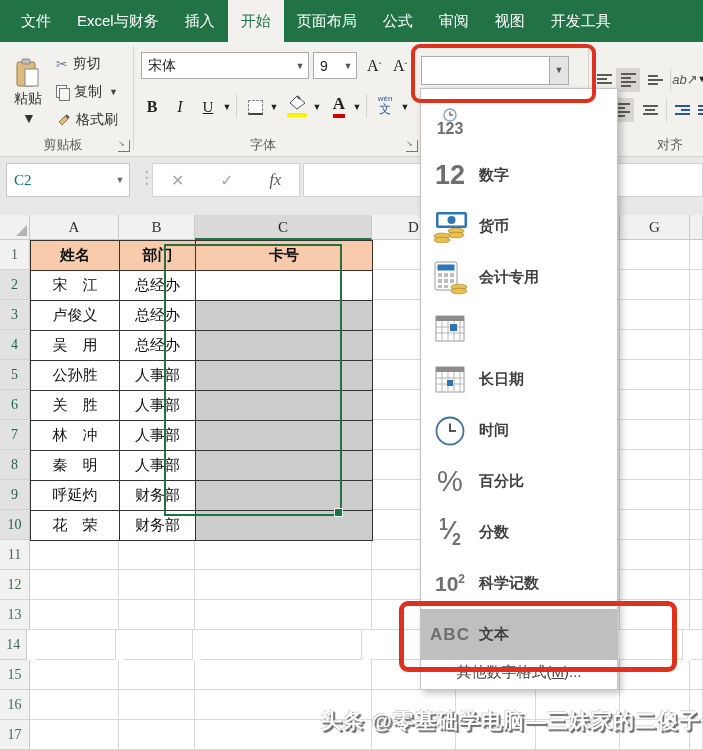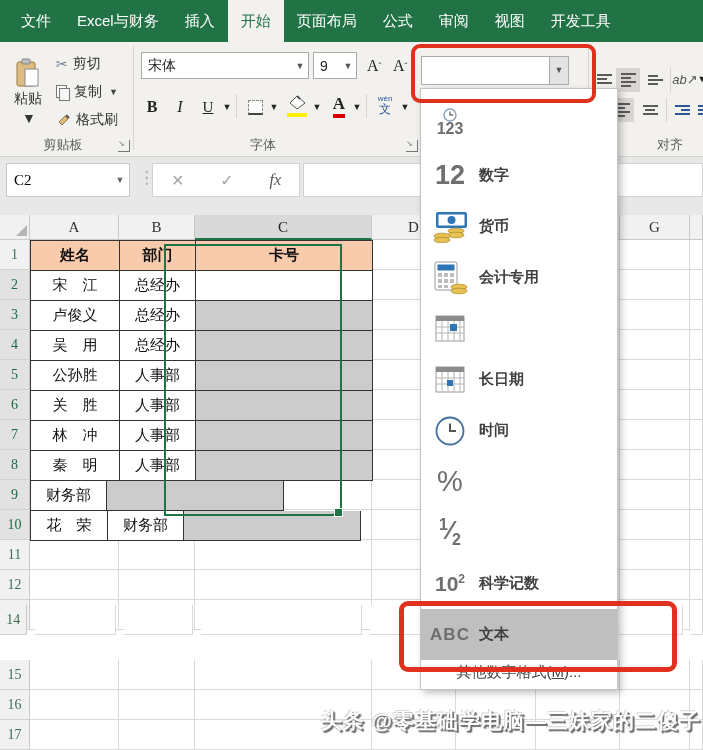"C2" .namebox .val { color: #000000 -> #0f766e }
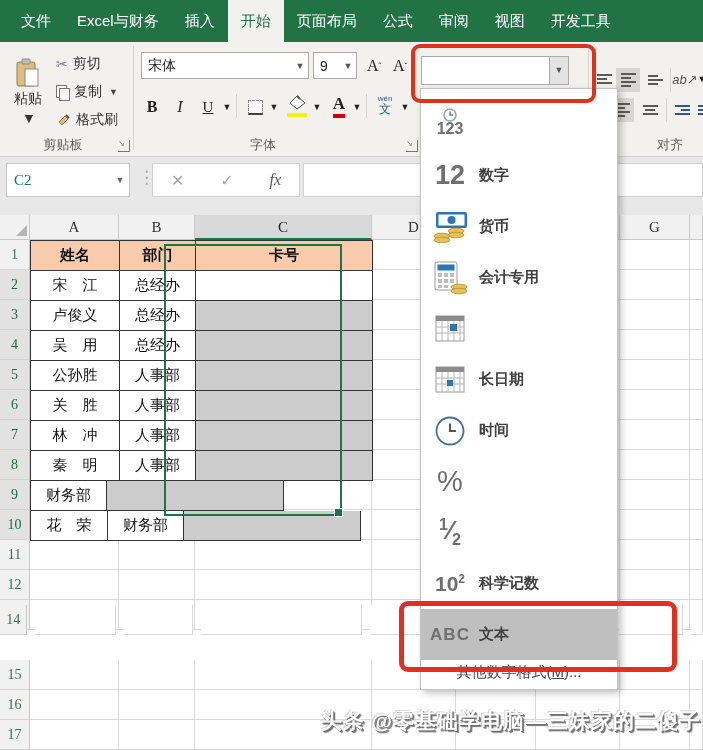"百分比" div.mtextcol { html: none -> <div> <div>百分比</div> </div> }
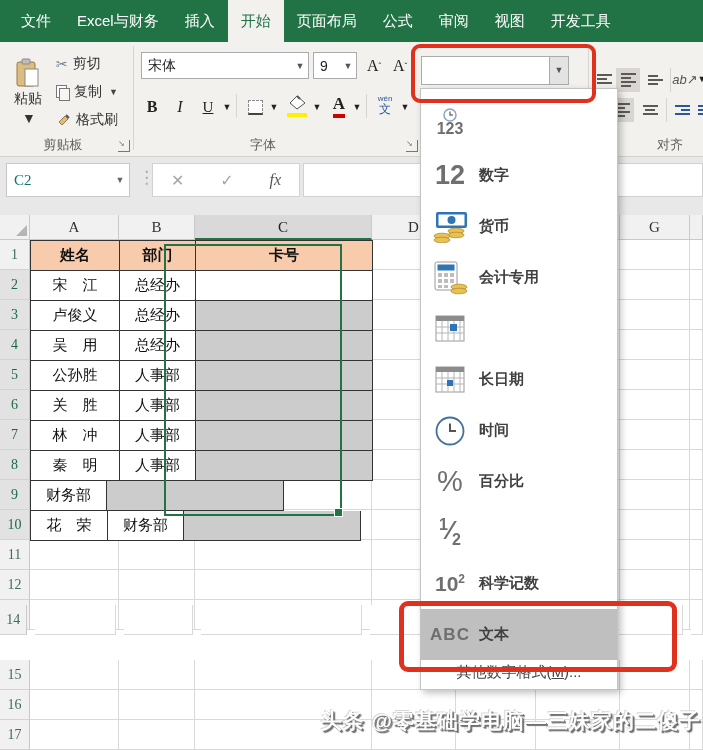"呼延灼" div.tc { html: none -> <div>呼延灼</div> }
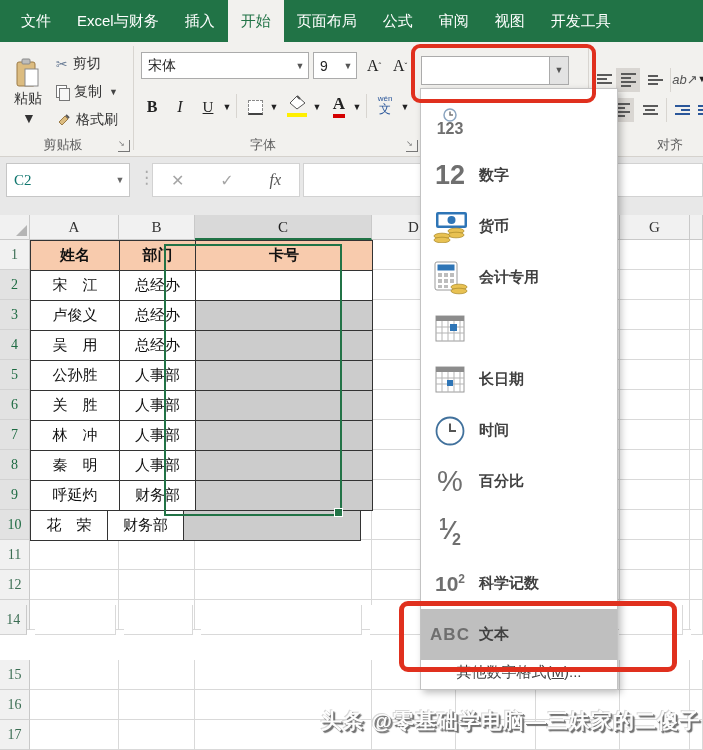"花 荣" div.tc { width: 77px -> 89px }
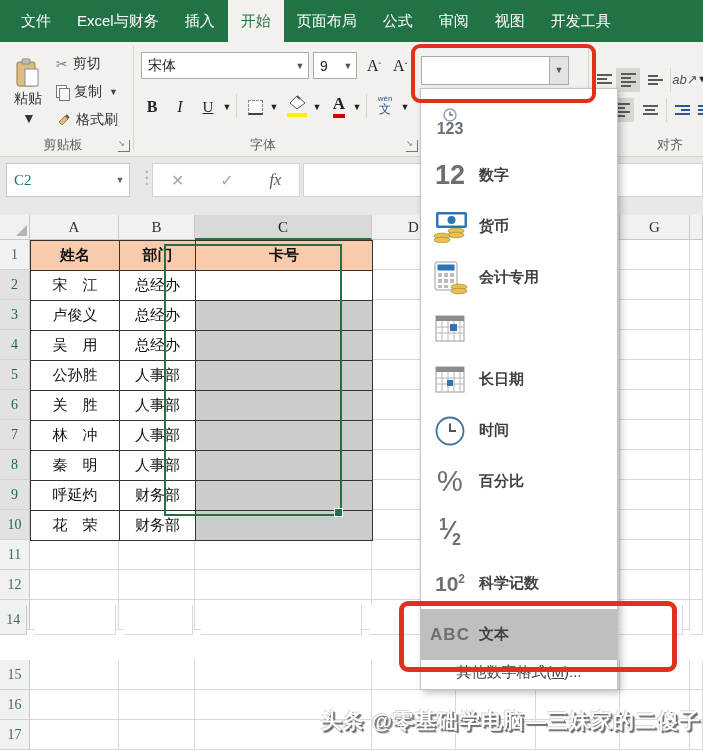"分数" div.mtextcol { html: none -> <div> <div>分数</div> </div> }
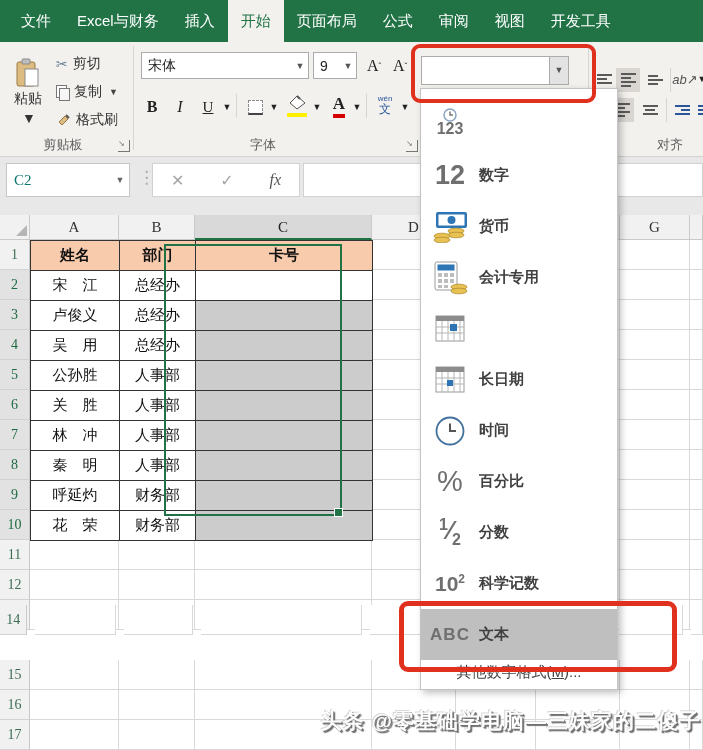"14" div.grow { top: 390px -> 415px }
